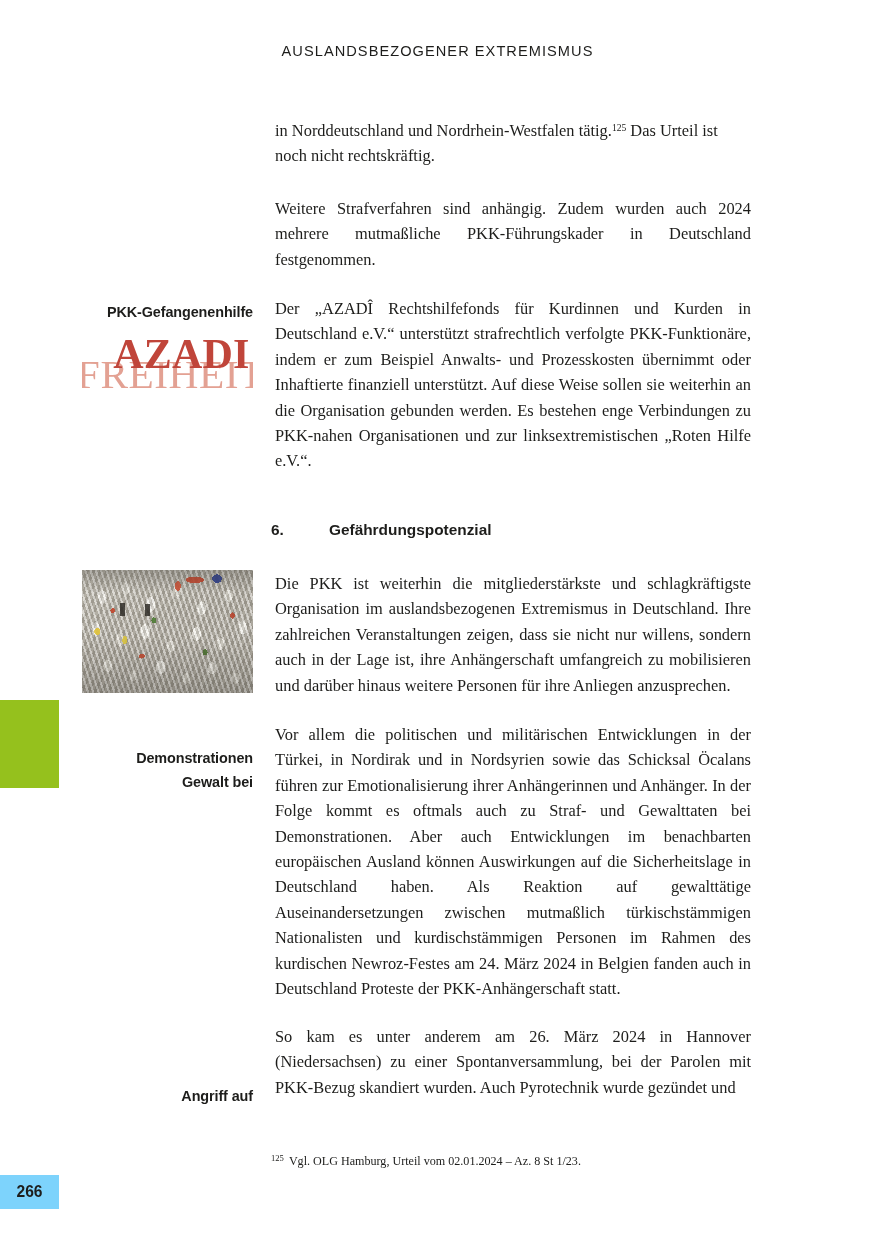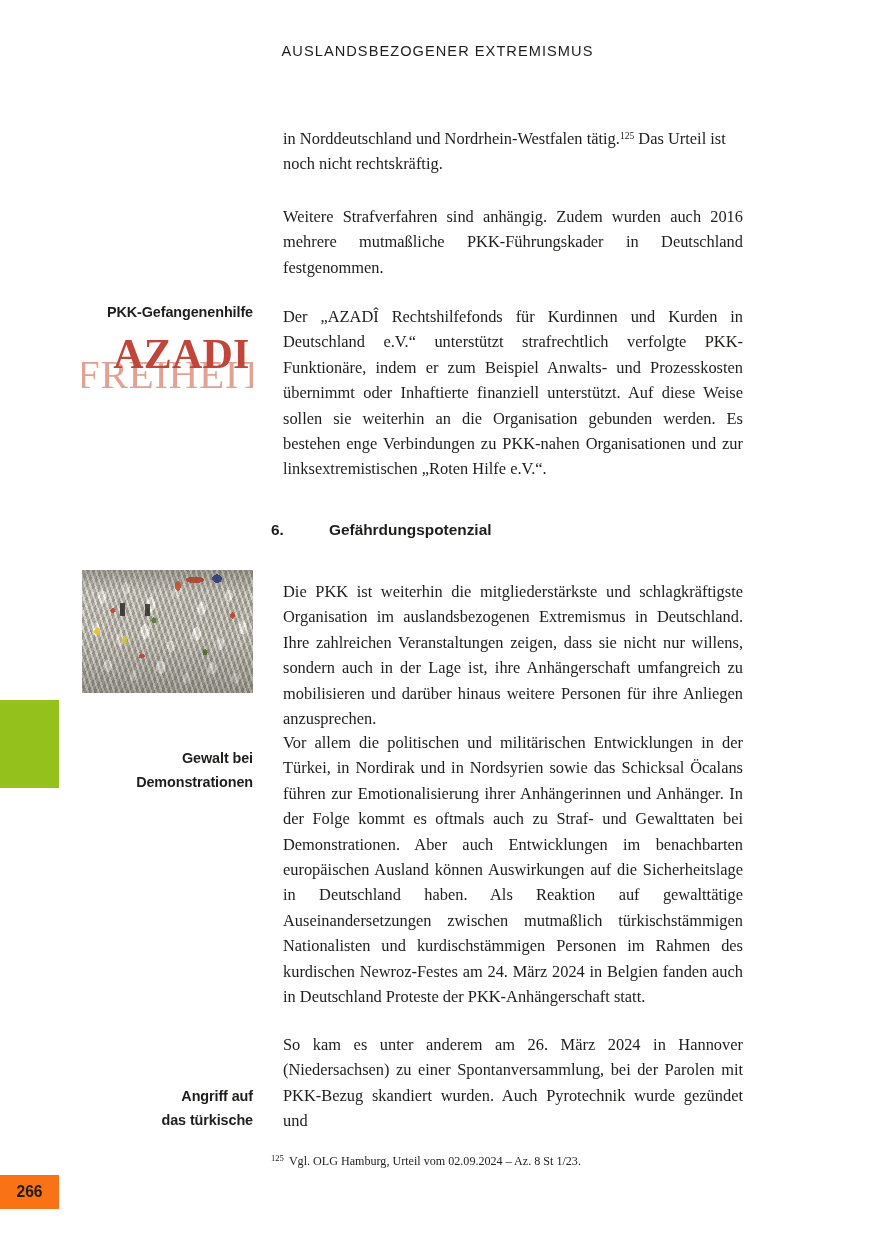"in Norddeutschland und" p.body-par { margin: 12px -> 4px }
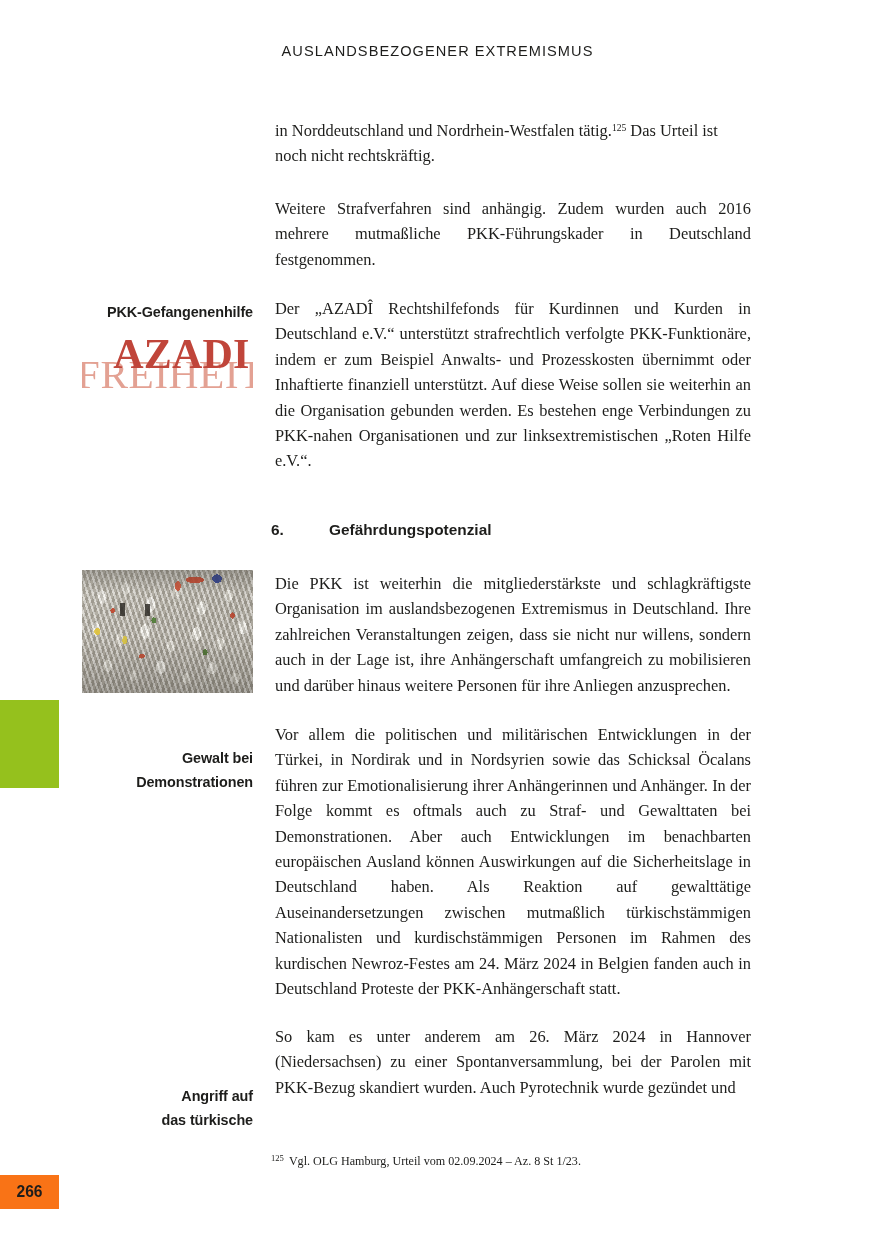"Weitere Strafverfahren sind anhängig." p.body-par { text: 2016 -> 2024 }
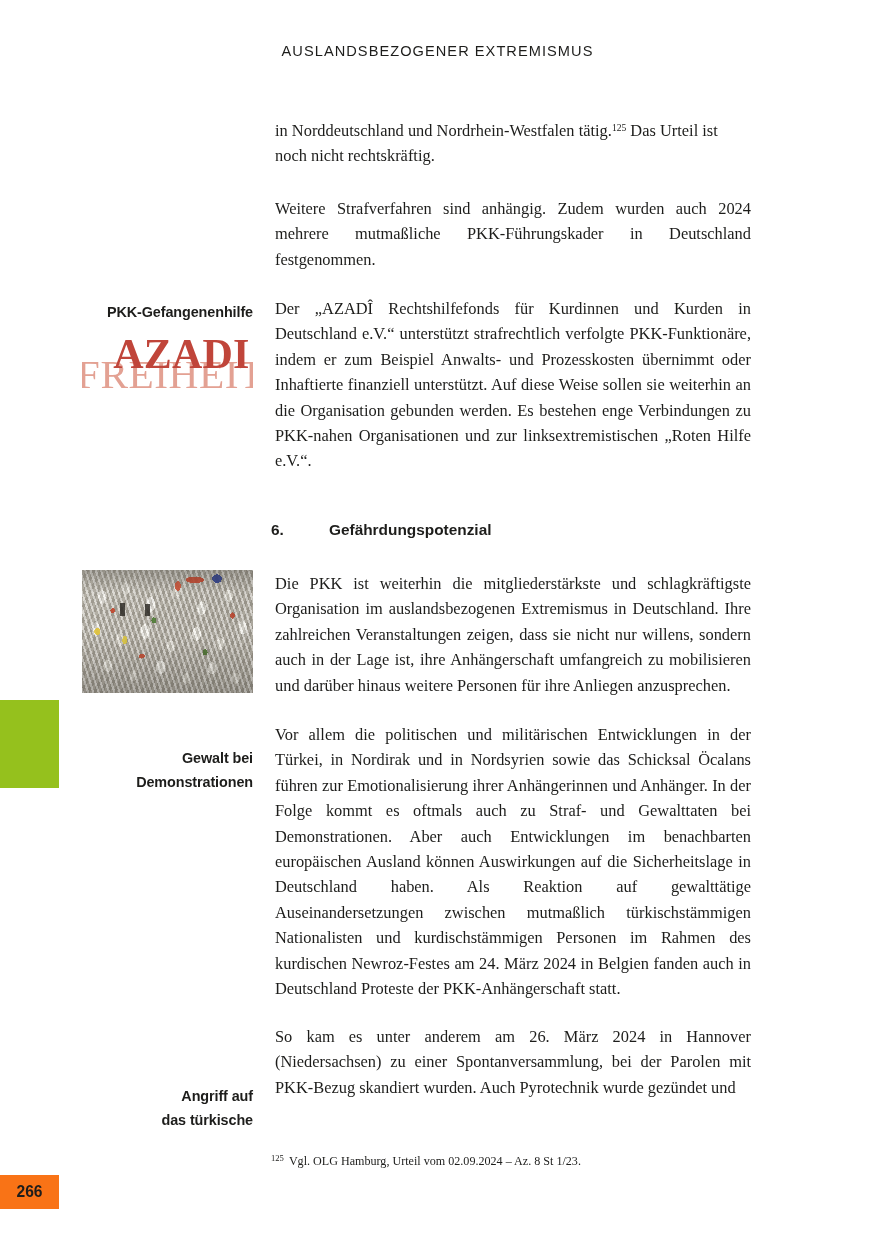"Gewalt bei" div { order: before "Demonstrationen" -> after "Demonstrationen" }
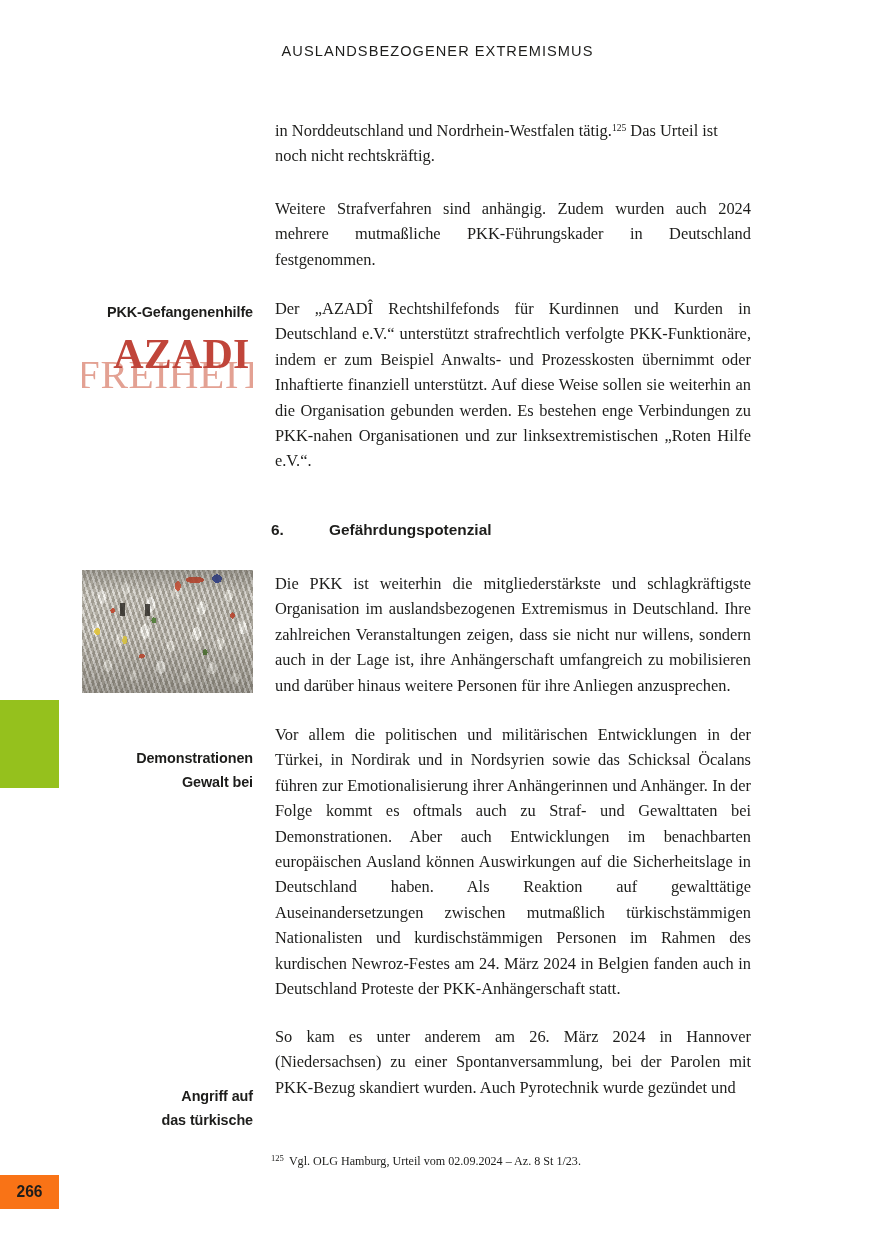"das türkische" div { html: <div>das türkische</div> -> none }
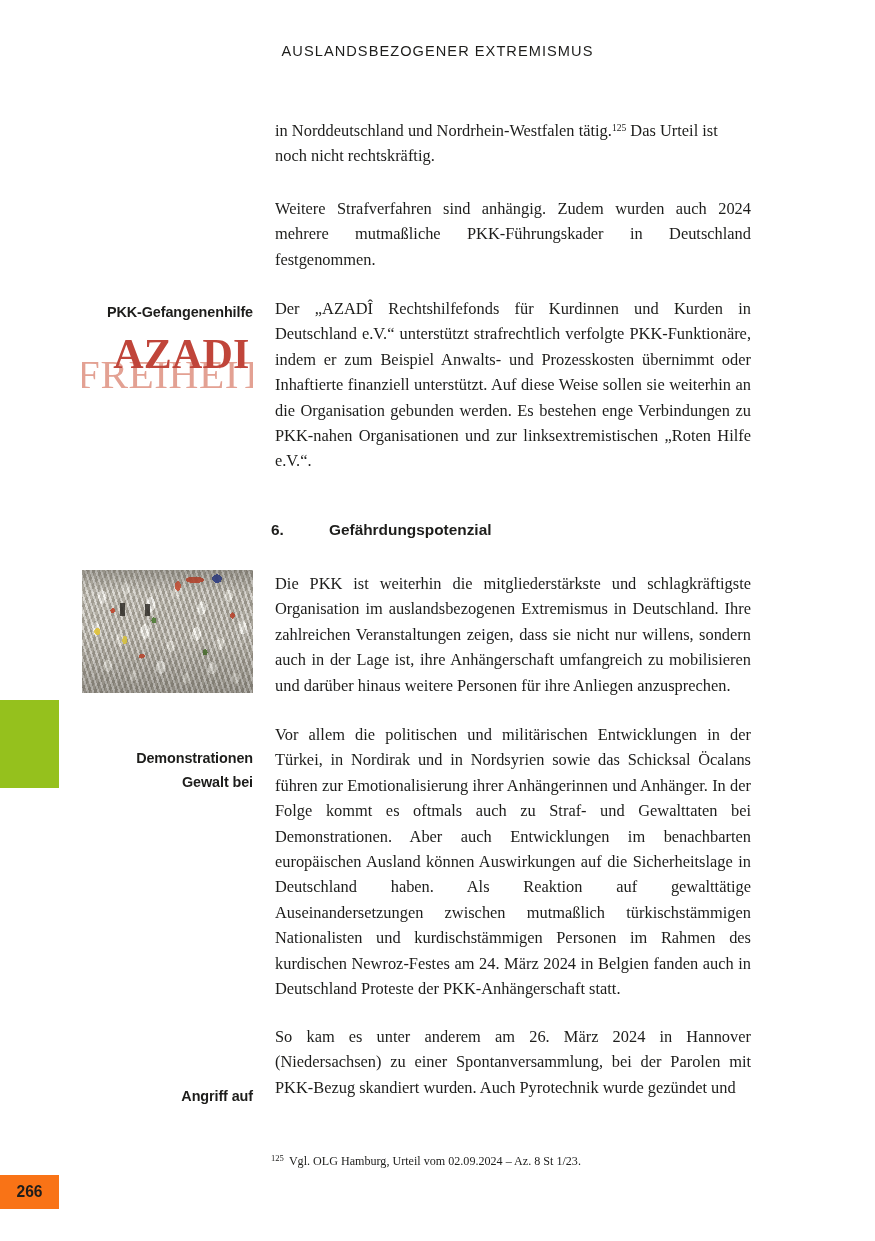"Vgl. OLG Hamburg, Urteil vom" span { text: 02.09.2024 -> 02.01.2024 }
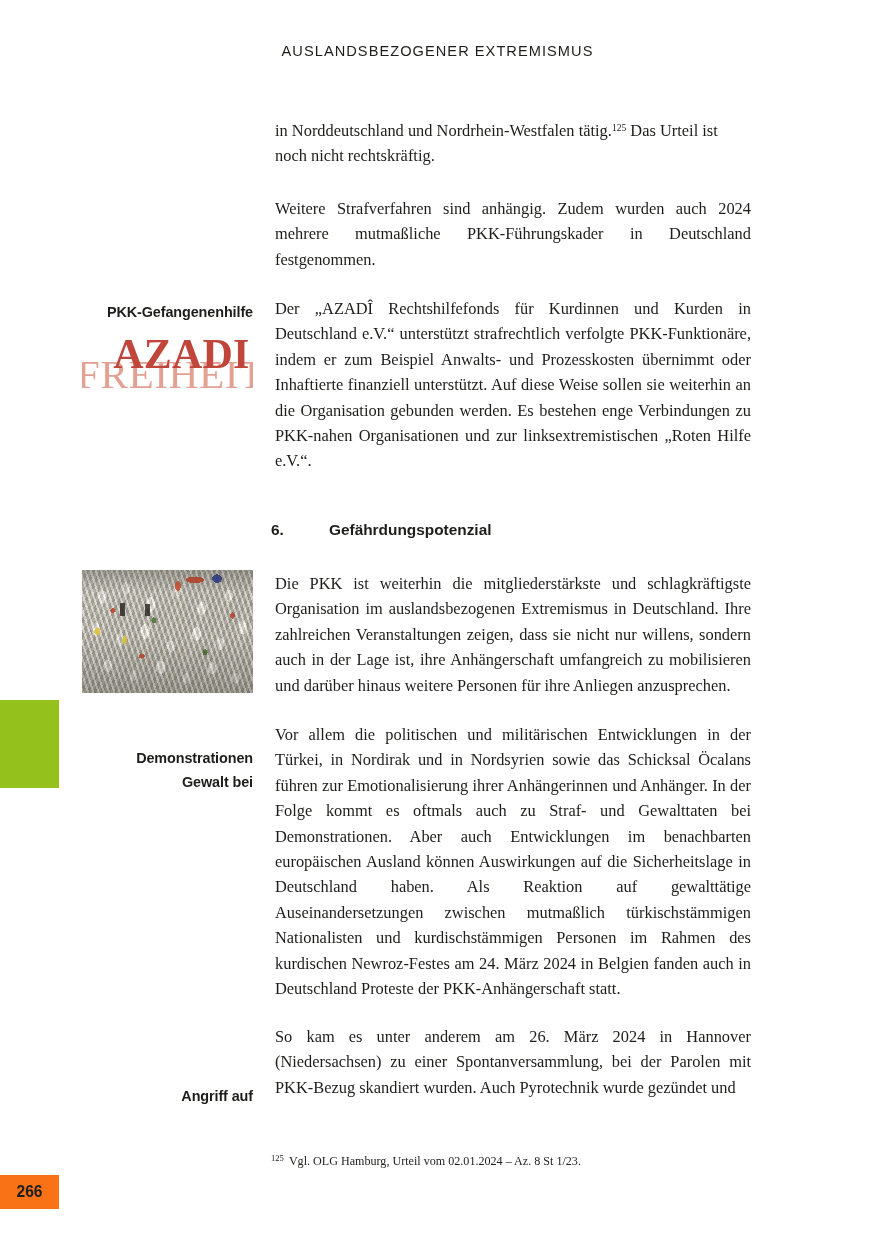"266" div.page-number-box { background: #f97316 -> #7dd3fc }
